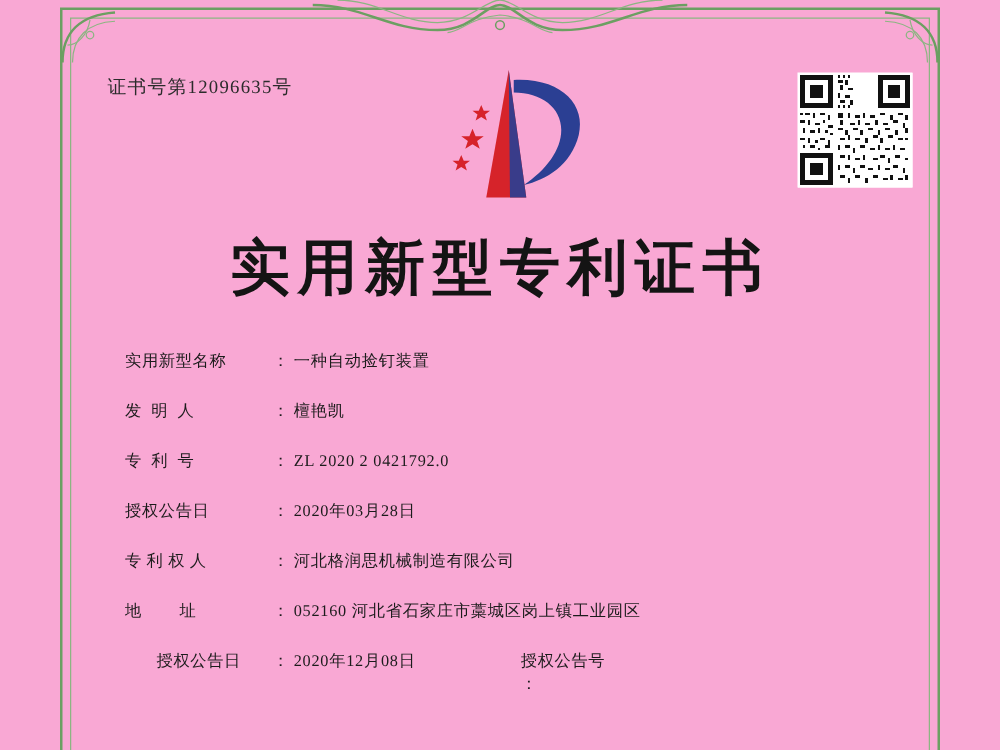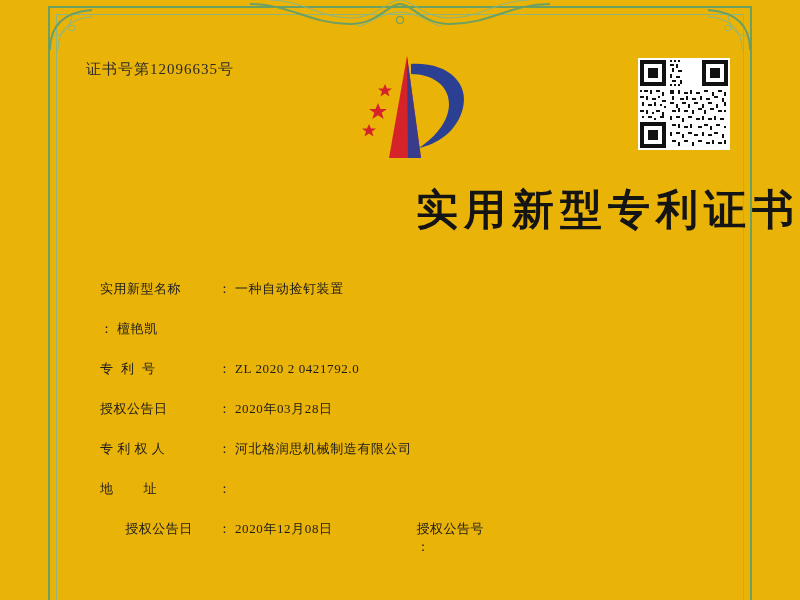"证书号第12096635号" .page { background: #eab308 -> #f9a8d4 }
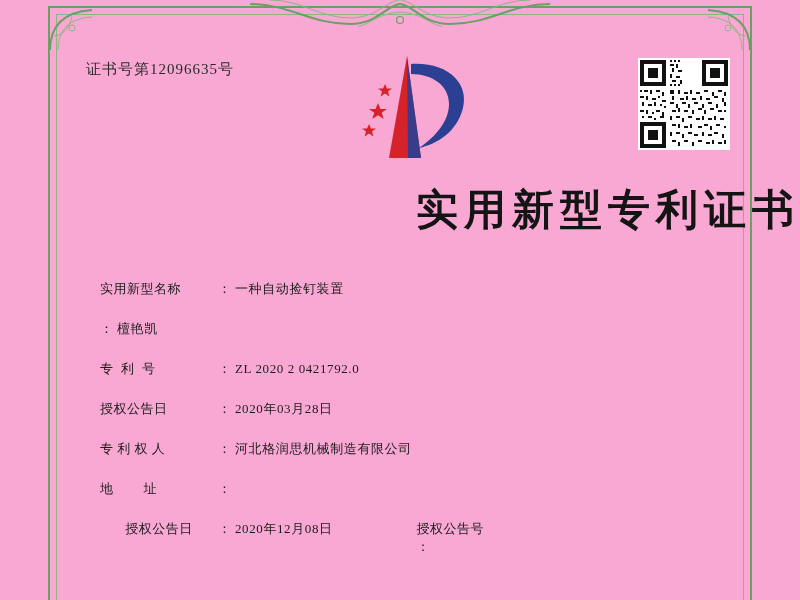"实用新型专利证书" .title { font-size: 42px -> 48px; text-align: right -> center }
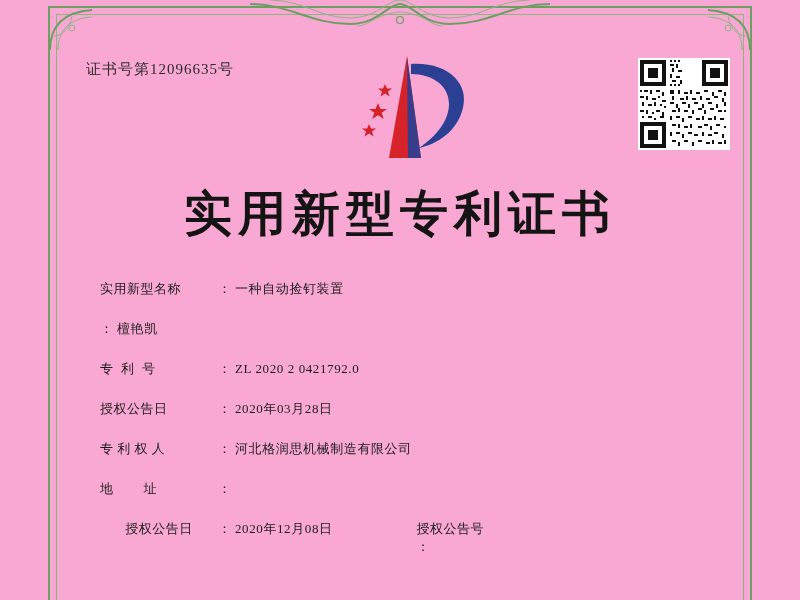"发 明 人" span.field-label { html: none -> <span>发 明 人</span> }
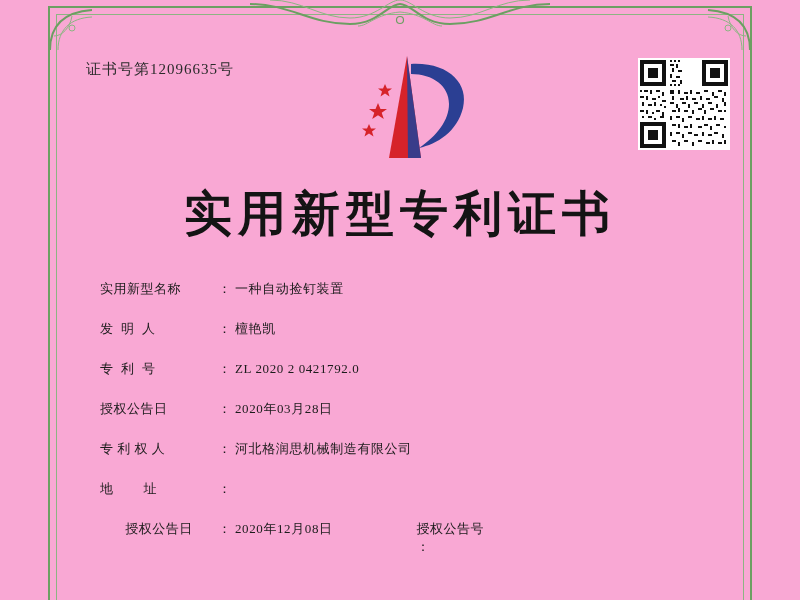"052160 河北省石家庄市藁城区岗上镇工业园区" span.field-value { html: none -> <span>052160 河北省石家庄市藁城区岗上镇工业园区</span> }
